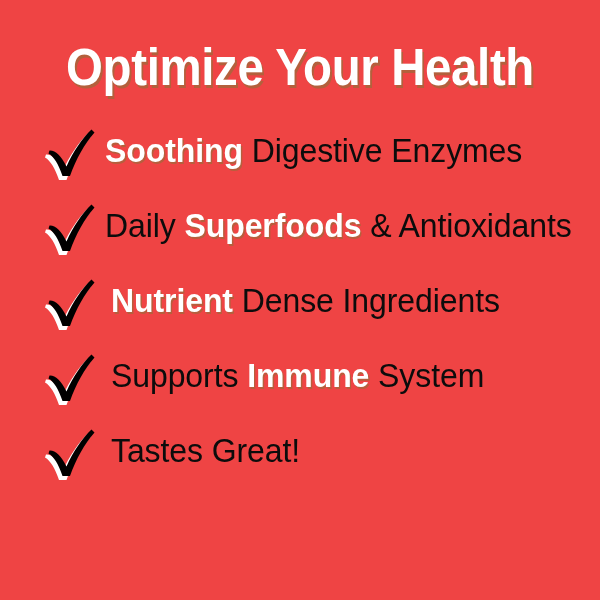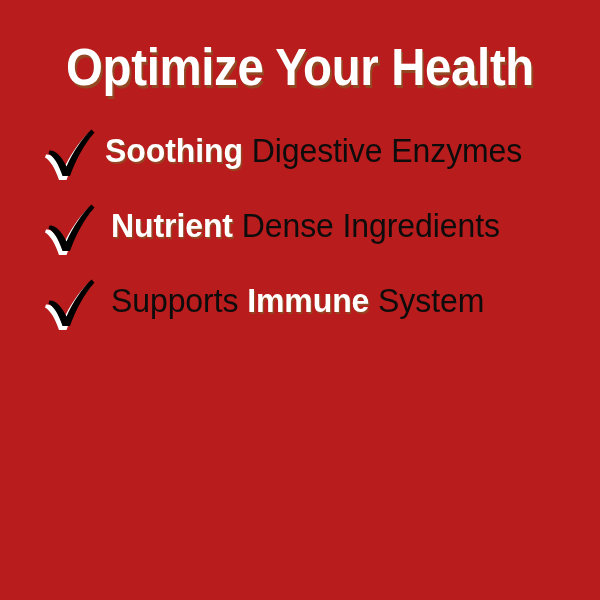"Optimize Your Health" div { background: #b91c1c -> #ef4444 }
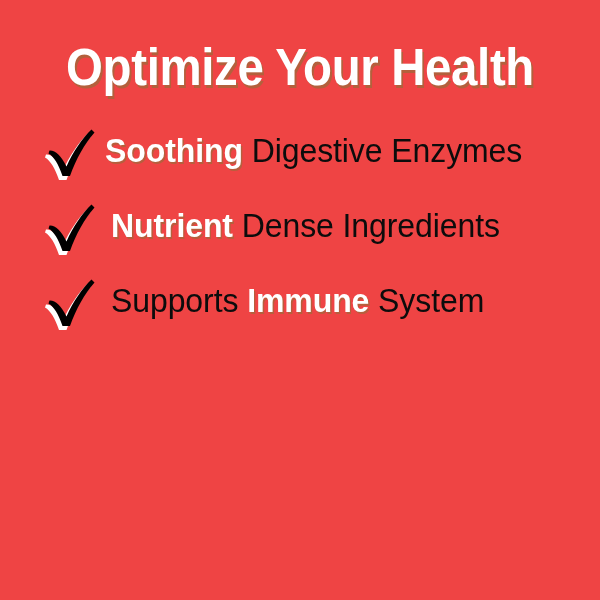"Daily Superfoods & Antioxidants" div.benefit-row { html: none -> <div> <span> <svg> <path></path> <path></path> </svg> </span> <div><span>Daily </span><span>Superfoods</span><span> &amp; Antioxidants</span></div> </div> }
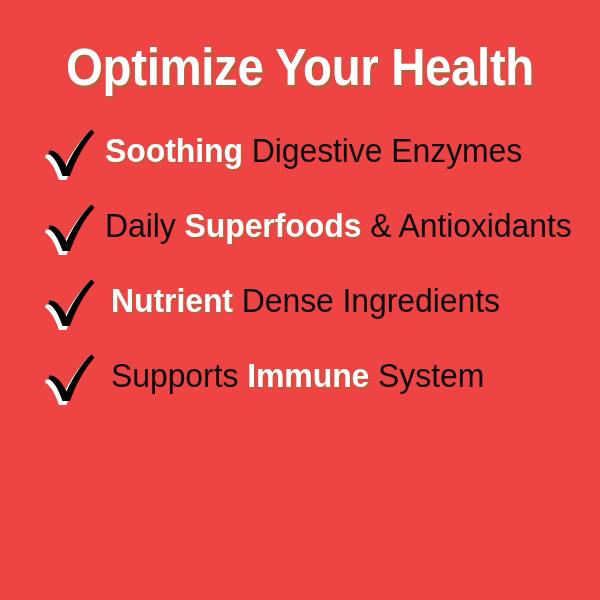"Tastes Great!" div.benefit-row { html: none -> <div> <span> <svg> <path></path> <path></path> </svg> </span> <div><span>Tastes Great!</span></div> </div> }
